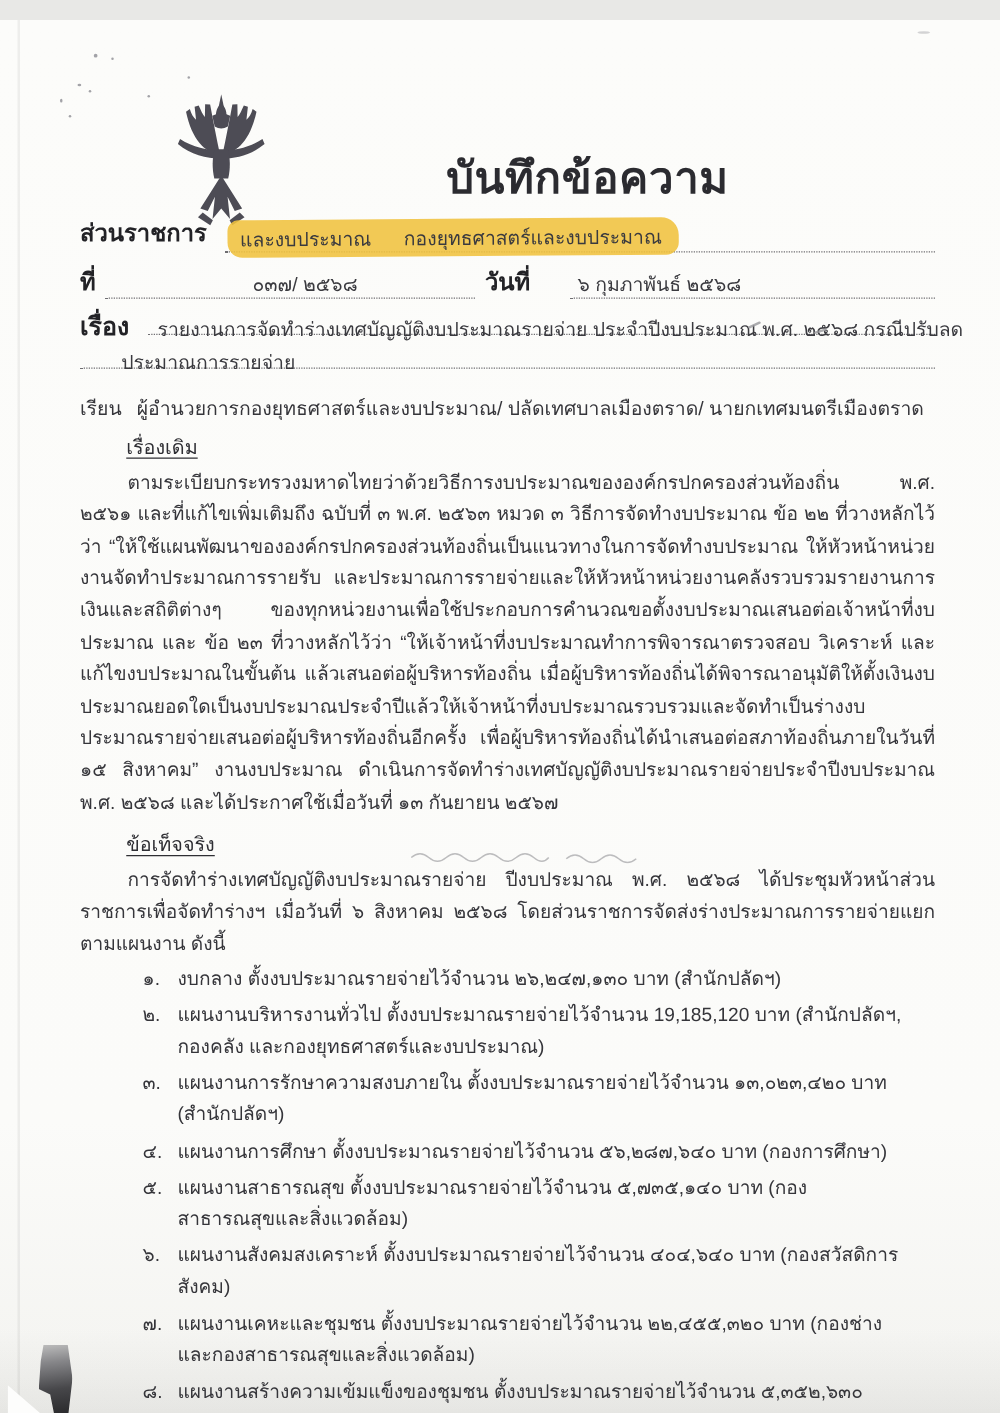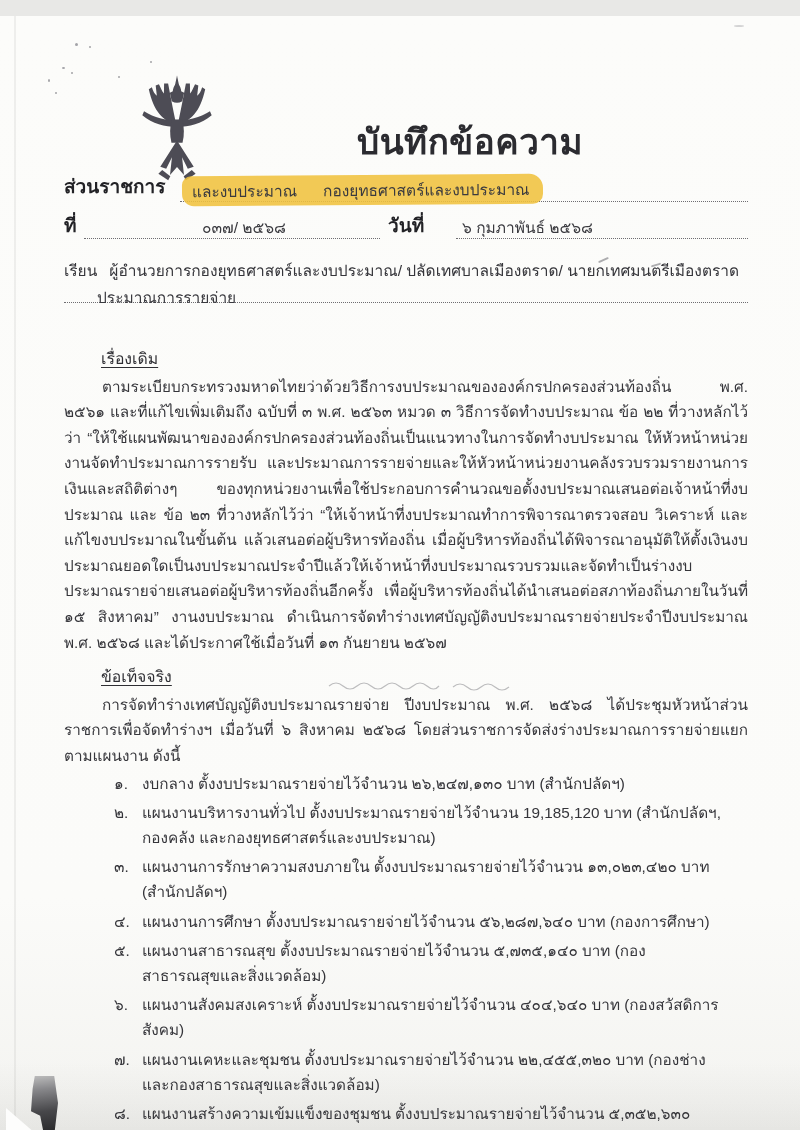"เรื่อง" div.frow { html: none -> <div> <span>เรื่อง</span> <span></span> <span>รายงานการจัดทำร่างเทศบัญญัติงบประมาณรายจ่าย ประจำปีงบประมาณ พ.ศ. ๒๕๖๘ กรณีปรับลด</span> </div> }
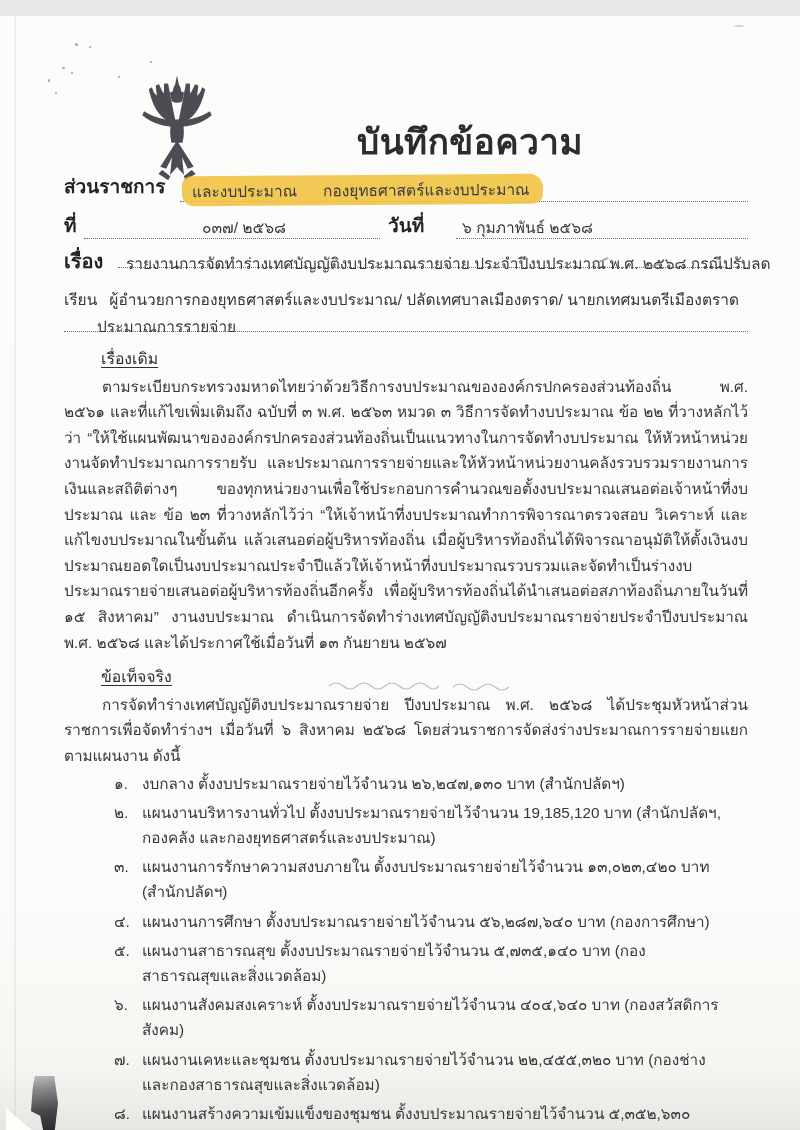"เรียน" div.frow { order: before "ประมาณการรายจ่าย" -> after "ประมาณการรายจ่าย" }
